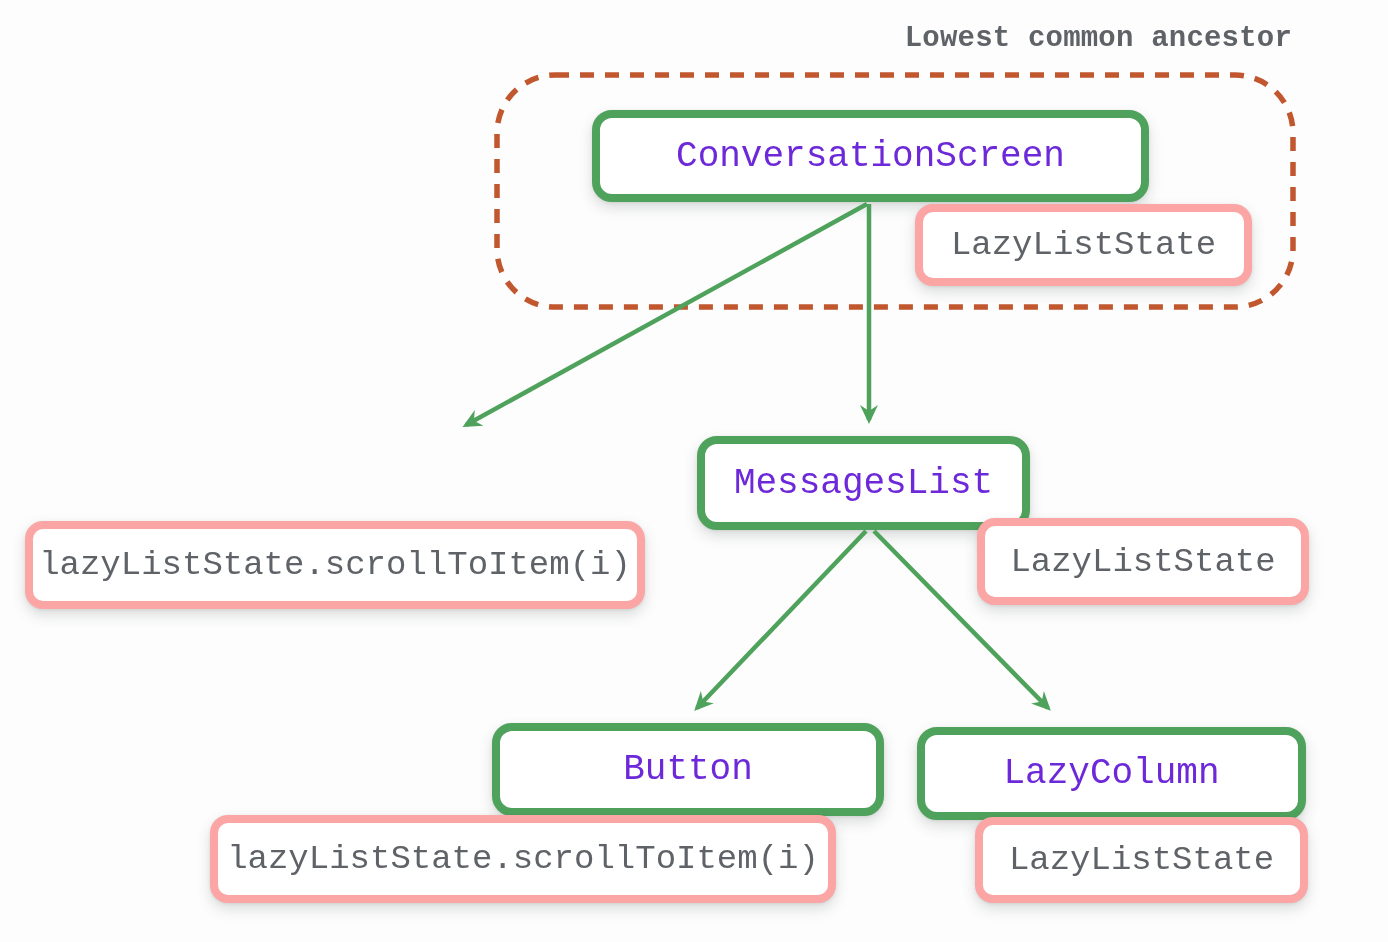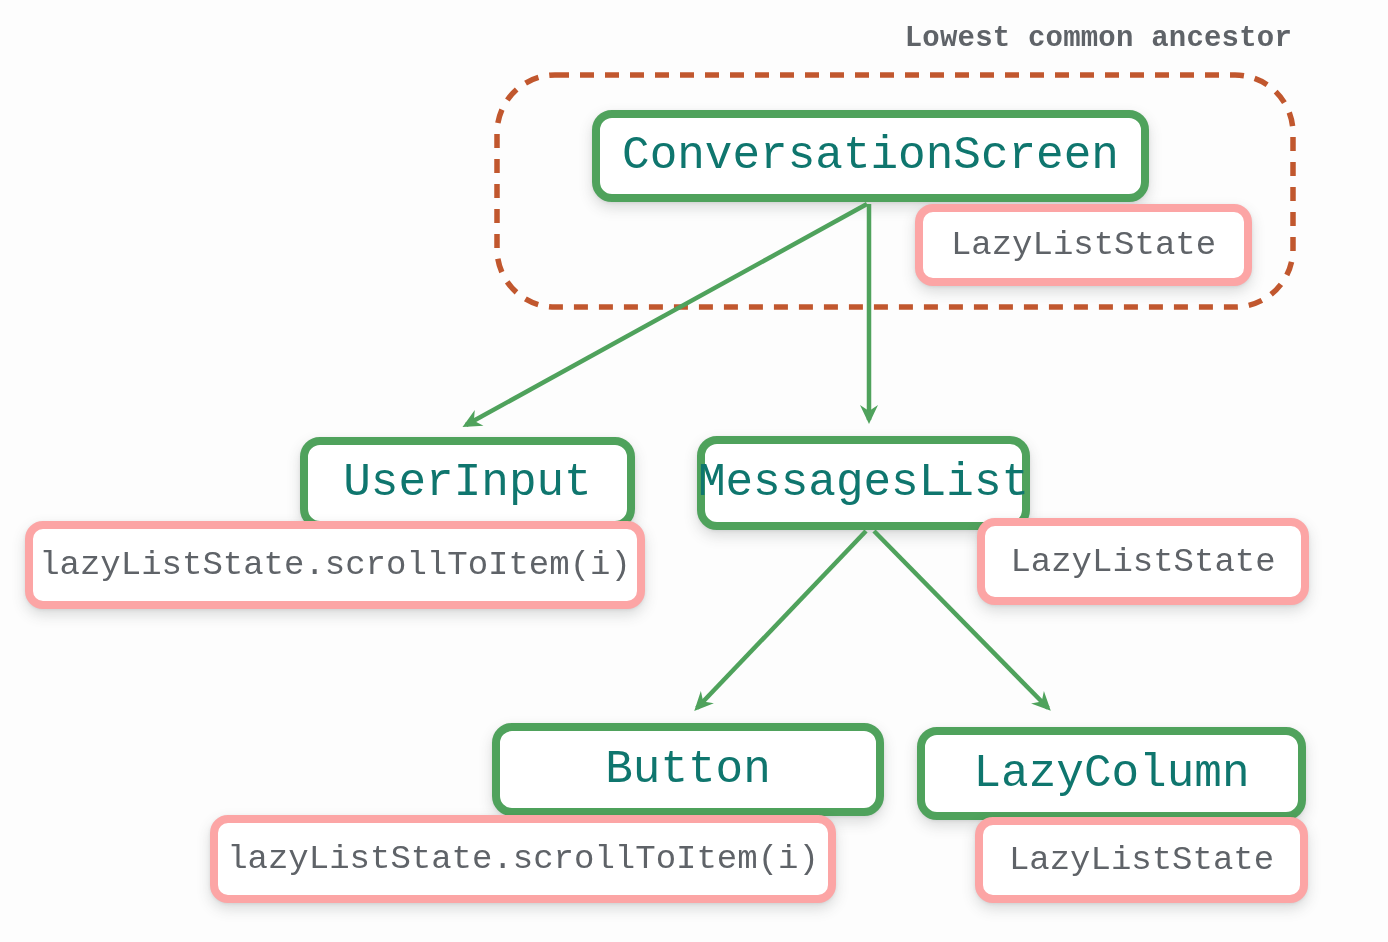"ConversationScreen" .node.green { color: #0f766e -> #6d28d9; font-size: 46px -> 36px }
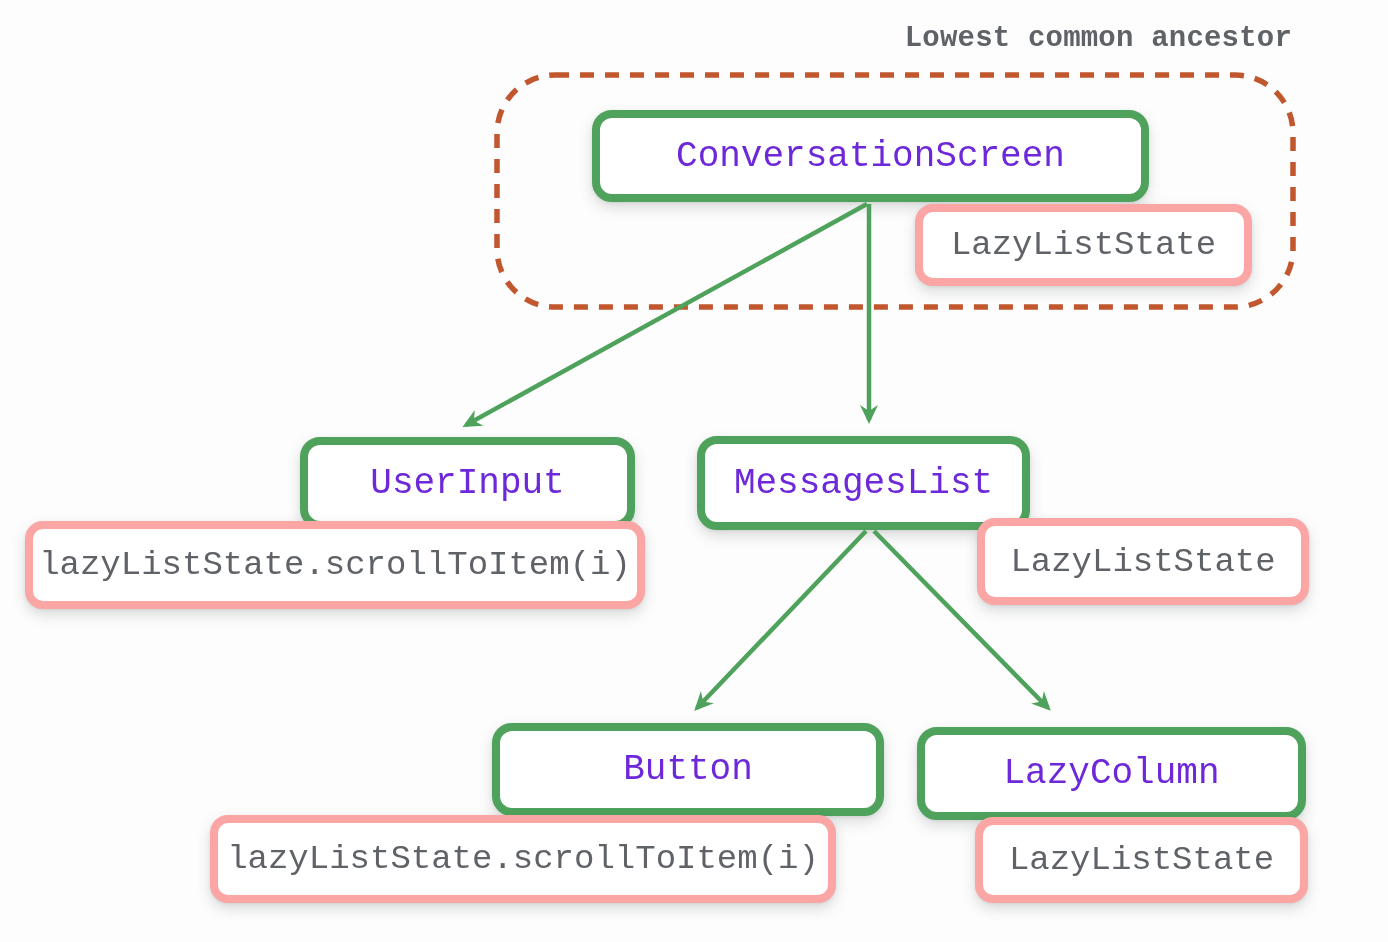"UserInput" div.node { html: <div> <span>UserInput</span> </div> -> none }
